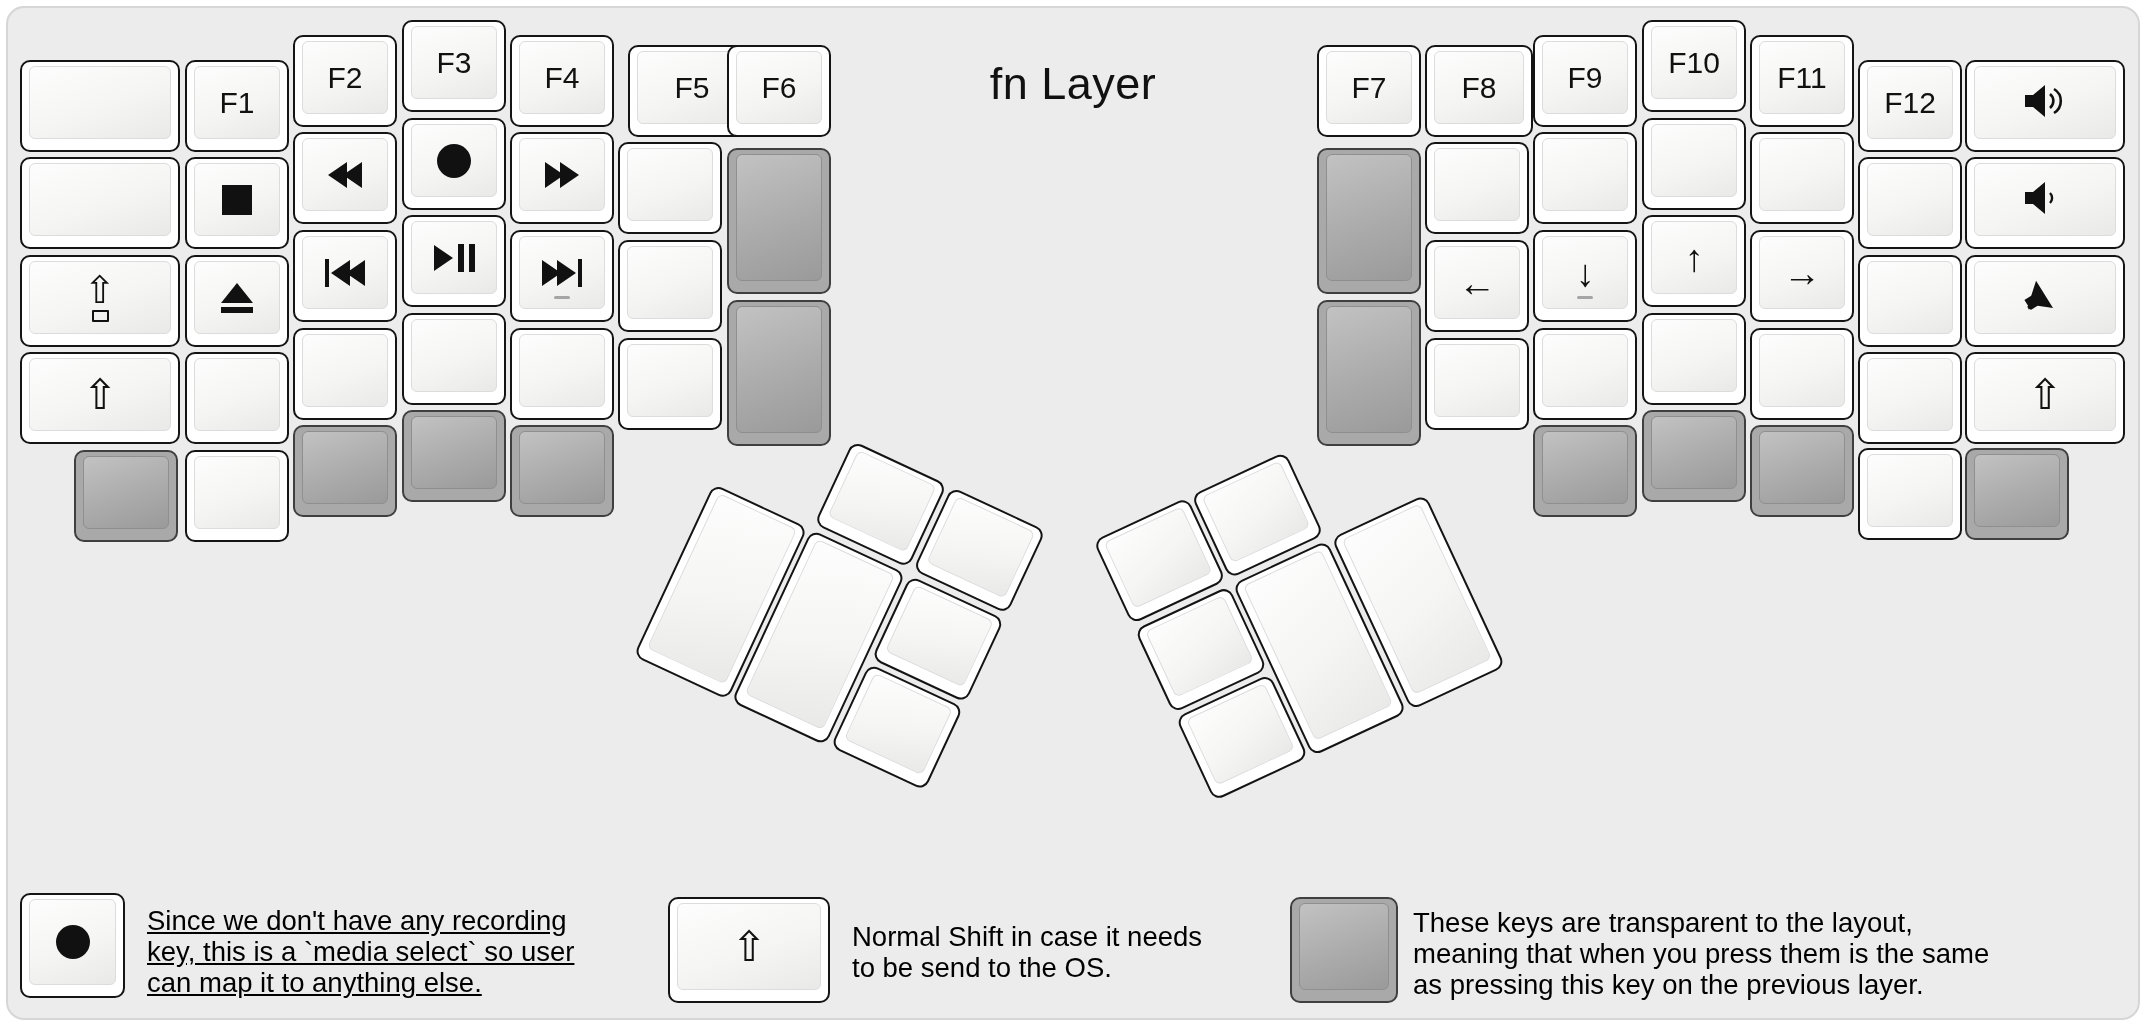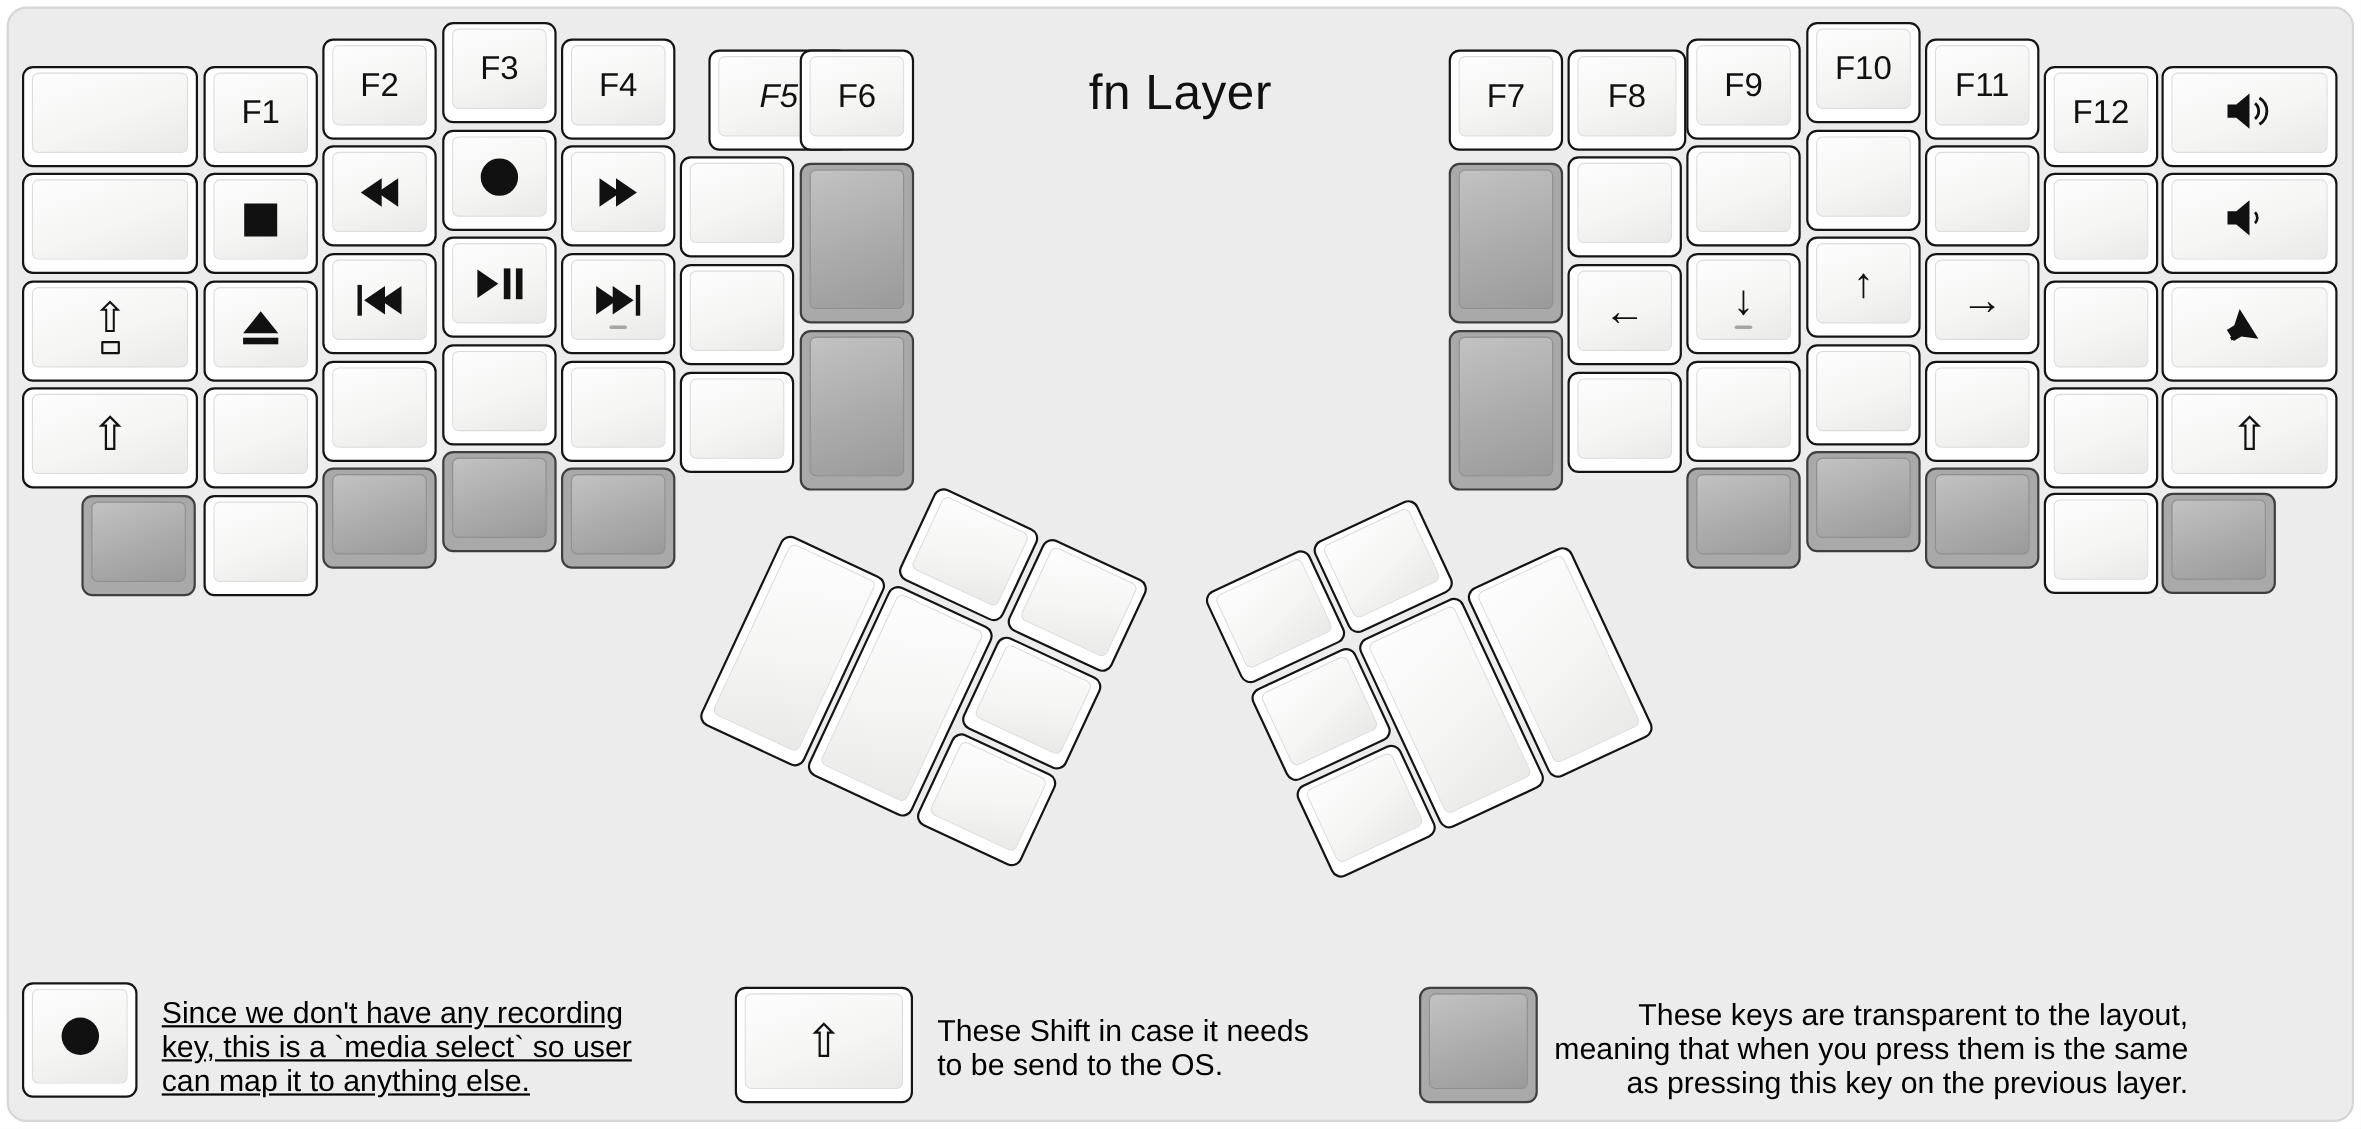"F5" div.key { font-style: italic -> none; left: 644px -> 628px }
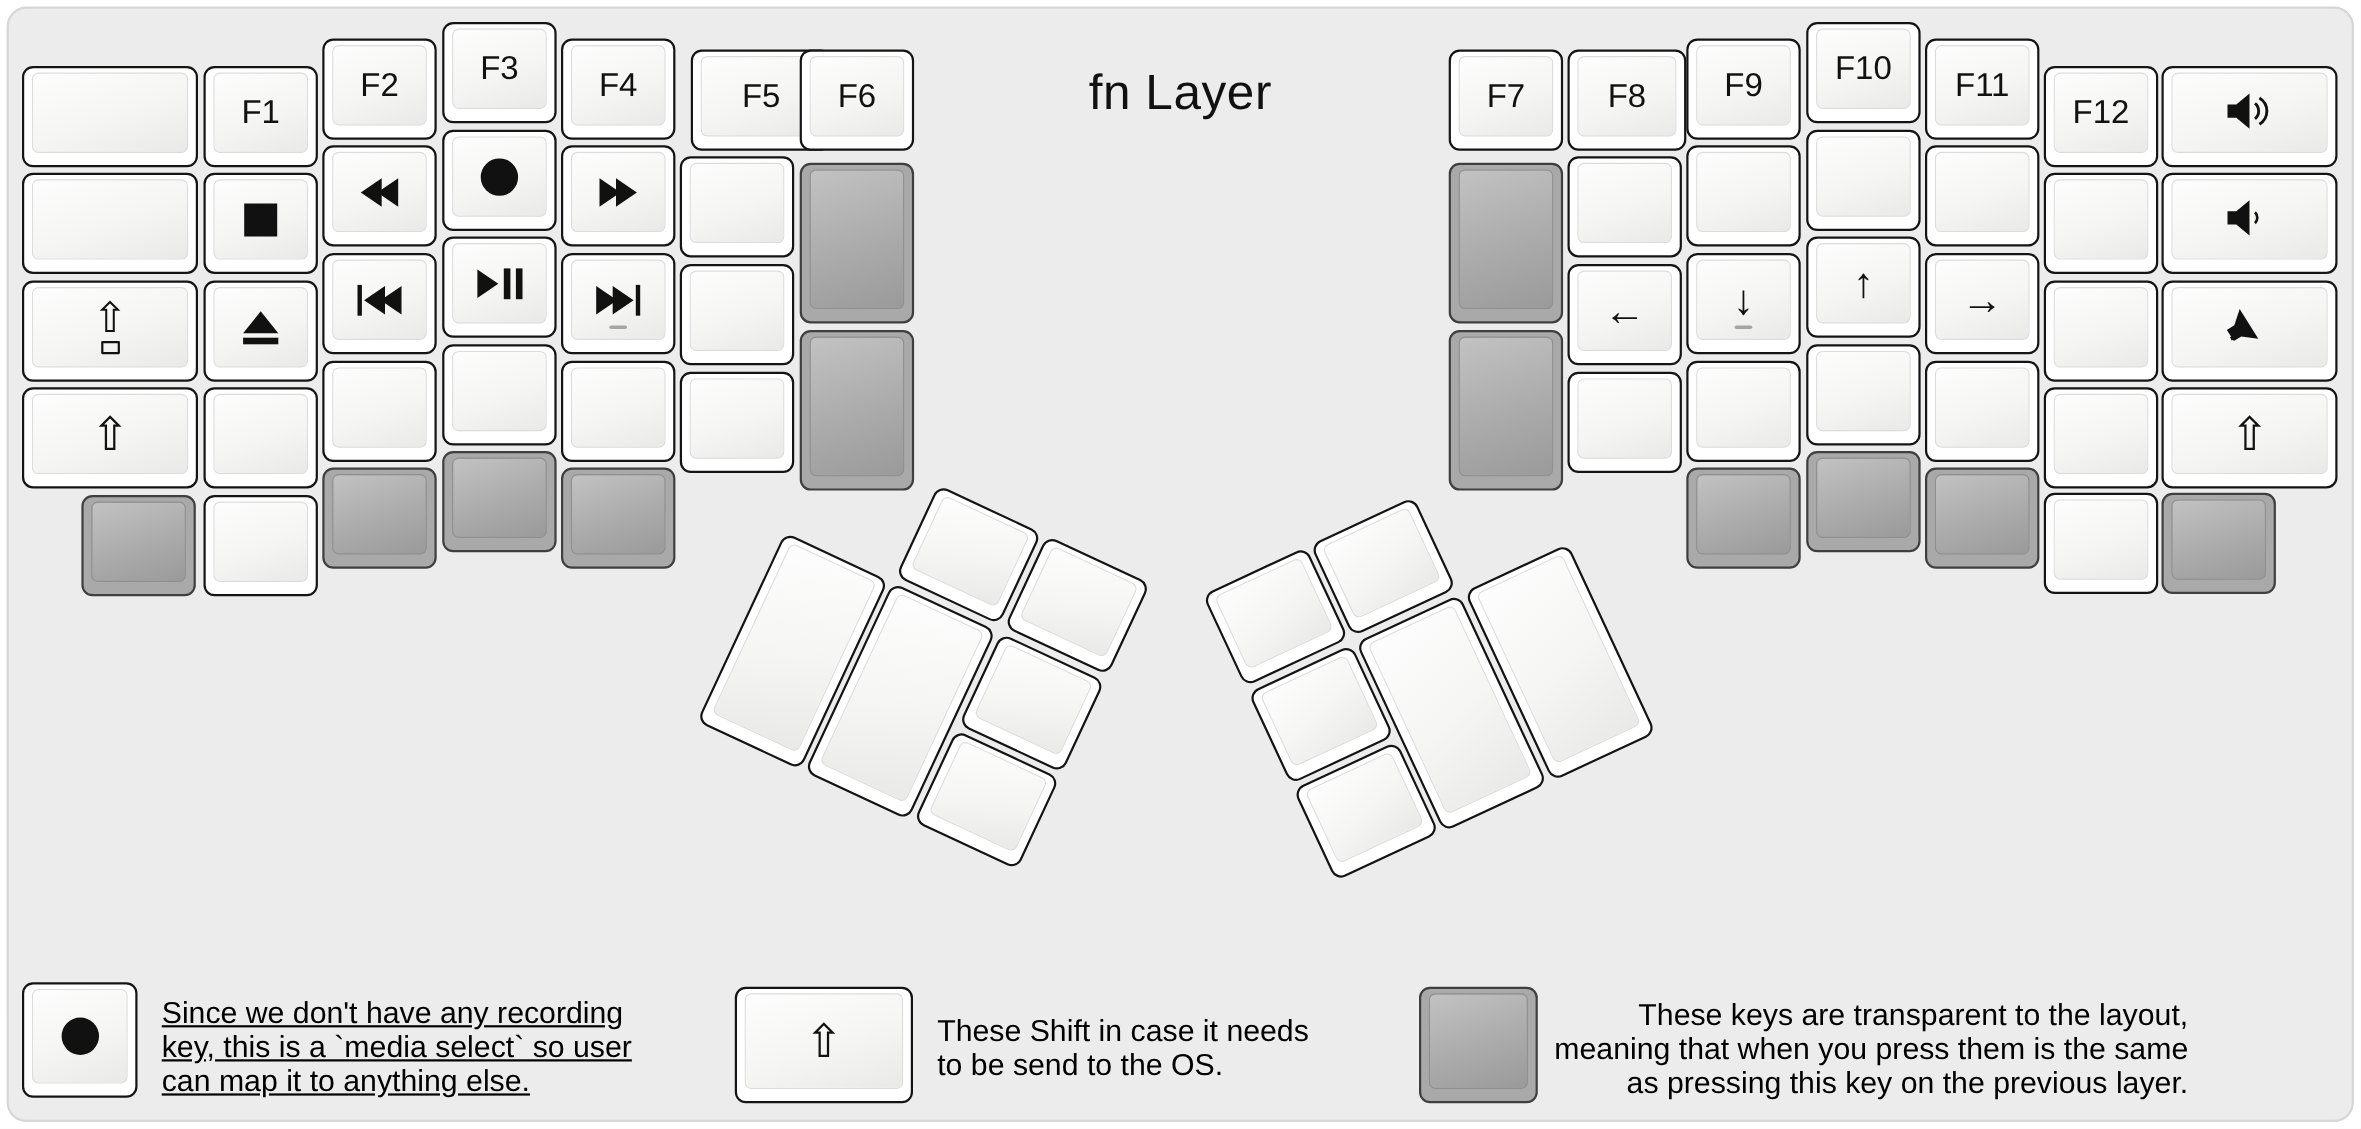"These Shift in case it" div.legend-text { text: These -> Normal }
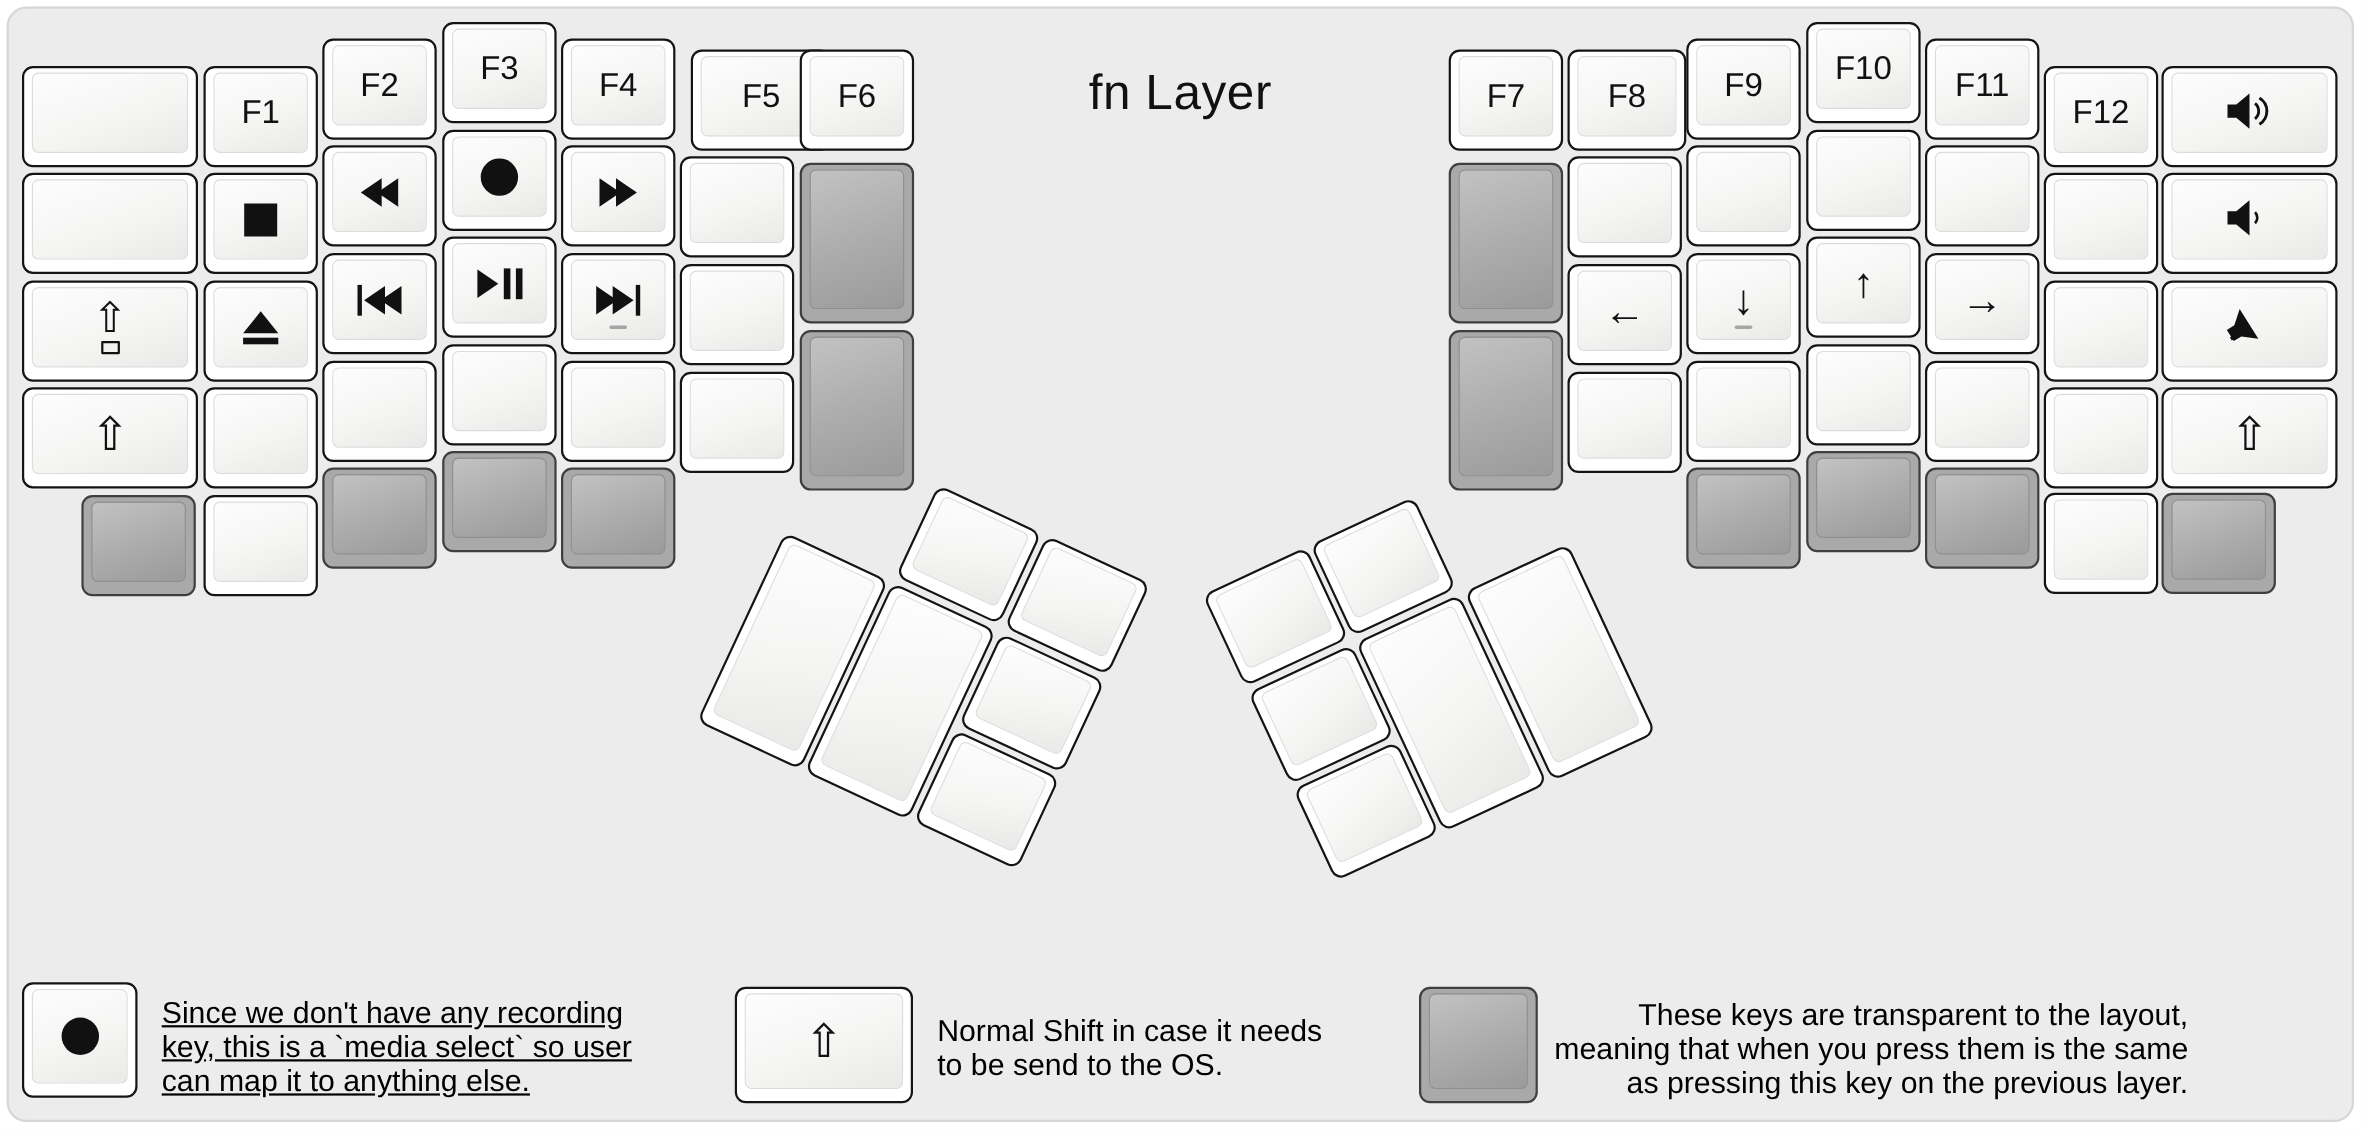"These keys are transparent to" div.legend-text { text-align: right -> none }
